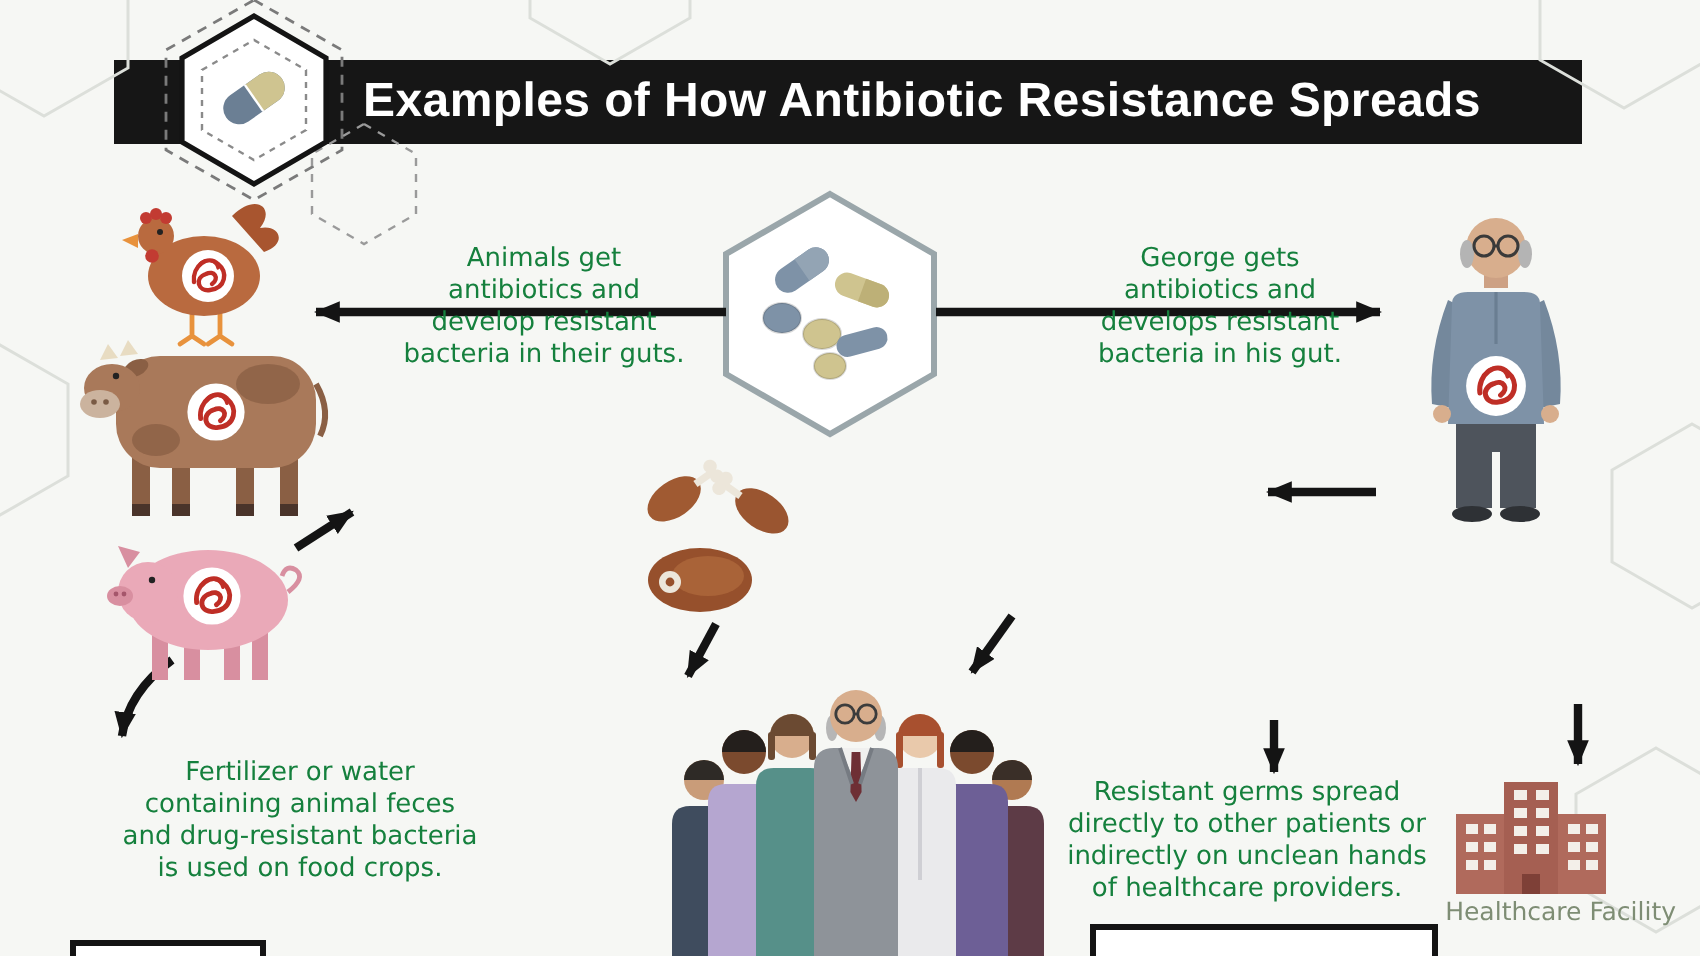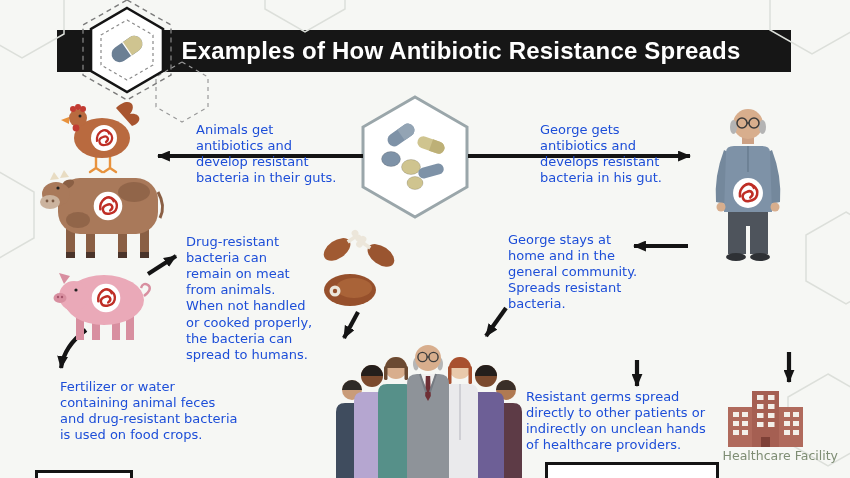"Animals get" .callout { color: #1d4ed8 -> #15803d; text-align: none -> center }
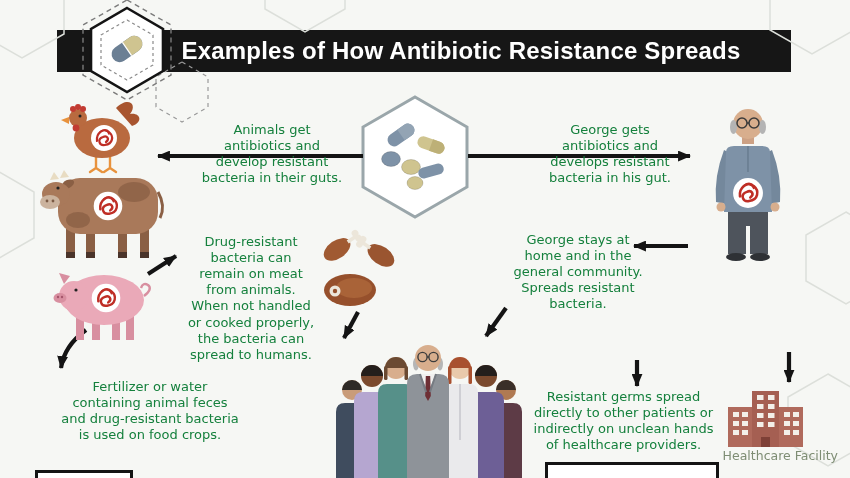"Drug-resistant" div.callout { html: <div>Drug-resistant bacteria can remain on meat from animals. When not handled or cooked properly, the bacteria can spread to humans.</div> -> none }
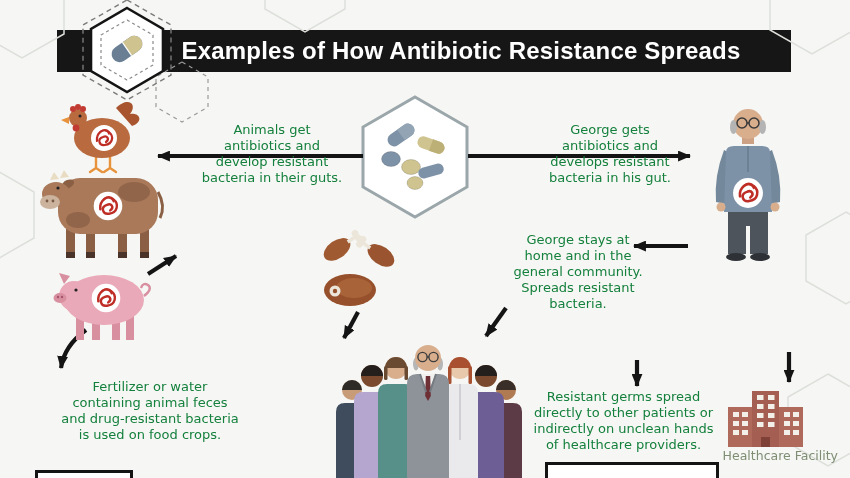"George stays at" div.callout { html: <div>George stays at home and in the general community. Spreads resistant bacteria.</div> -> none }
